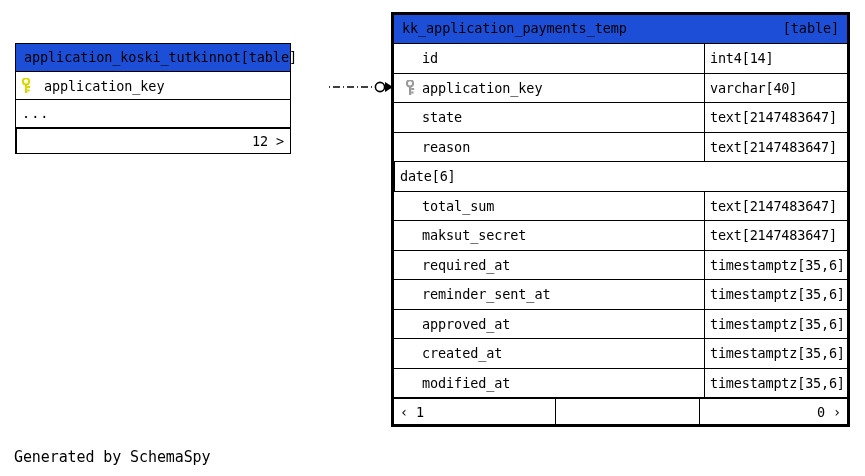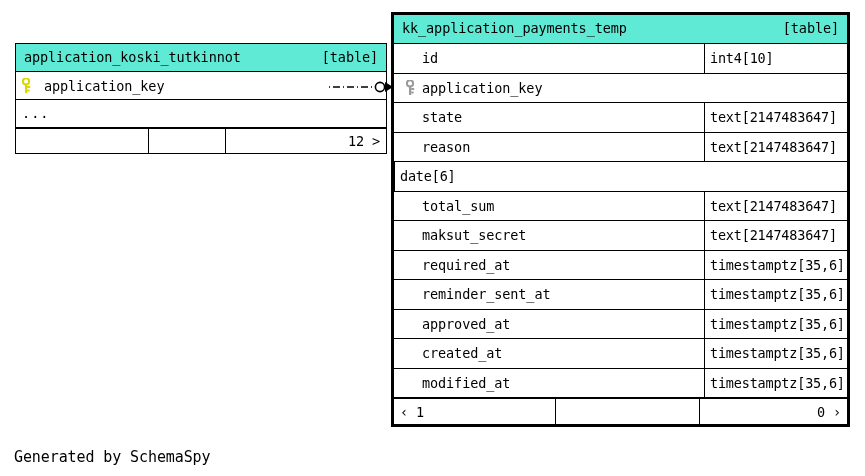"kk_application_payments_temp" .tbl-header { background: #5eead4 -> #1d4ed8 }
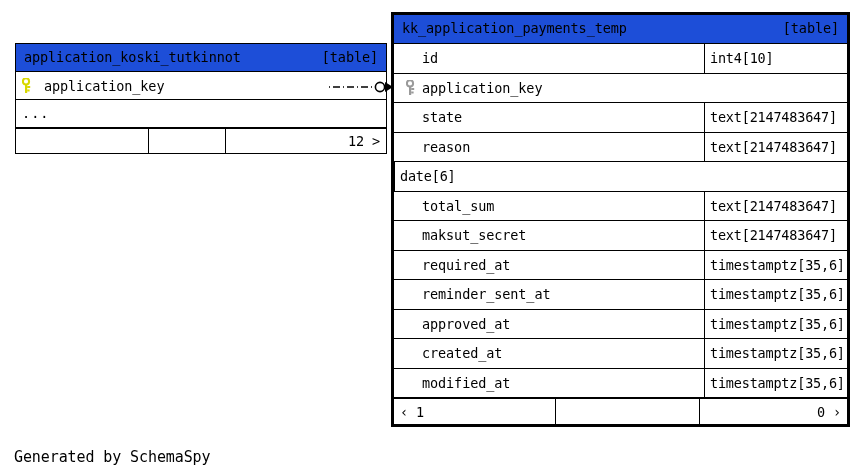"application_koski_tutkinnot" #table-left { width: 372px -> 276px }
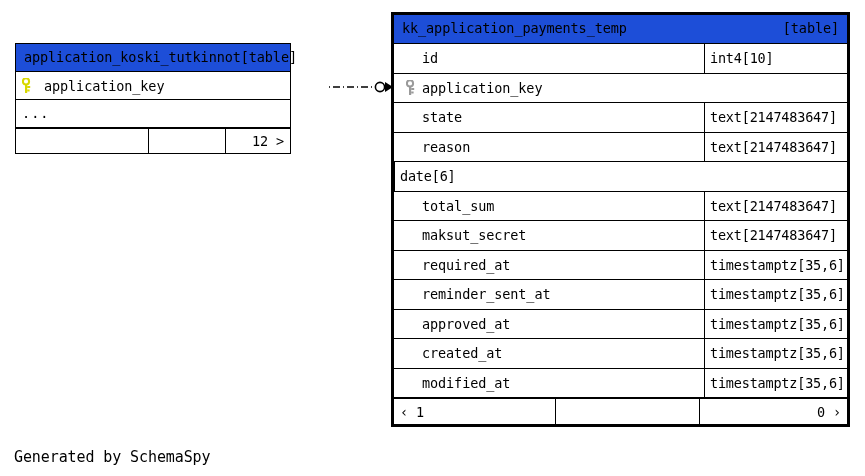"int4[10]" span.cell-type { text: 10 -> 14 }
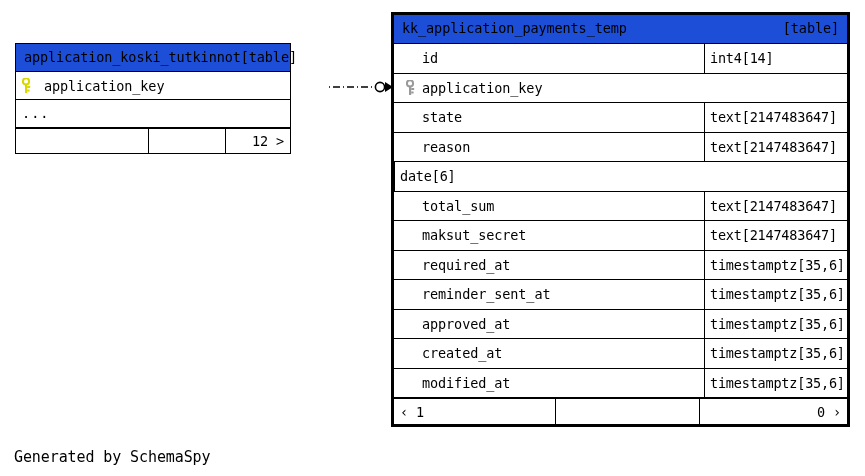"varchar[40]" span.cell-type { html: none -> <span>varchar[40]</span> }
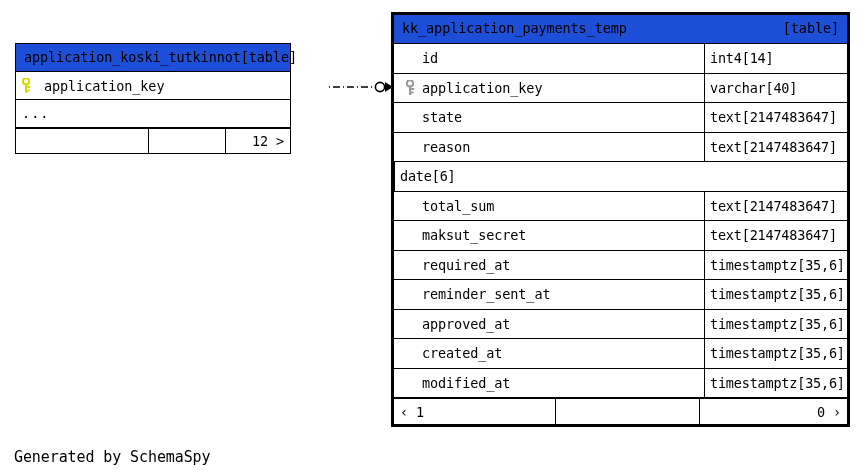"12 >" #table-left .tbl-footer { flex-direction: none -> column }
